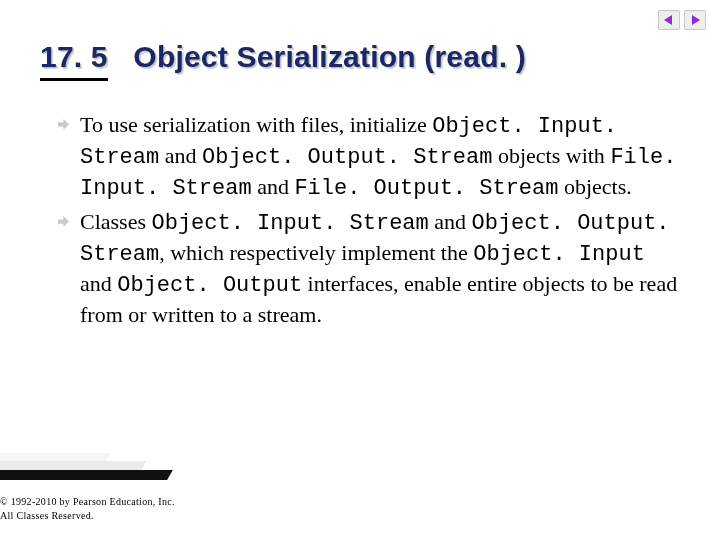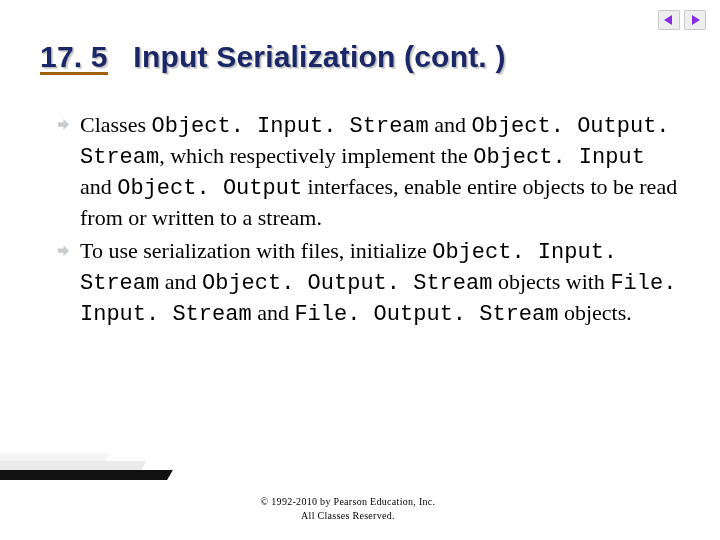"17. 5" .title .sec-num { border-bottom: 3px solid #a16207 -> 3px solid #000000; padding-bottom: 0px -> 6px }
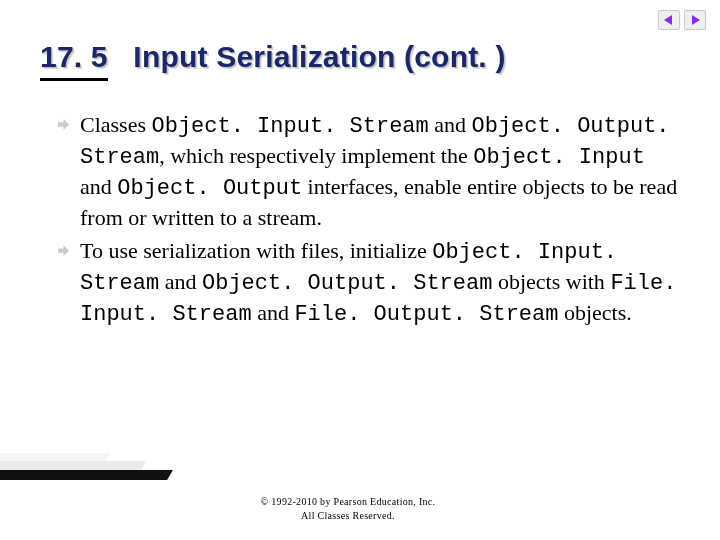"Input Serialization (cont. )" span { text: Input Serialization (cont -> Object Serialization (read }
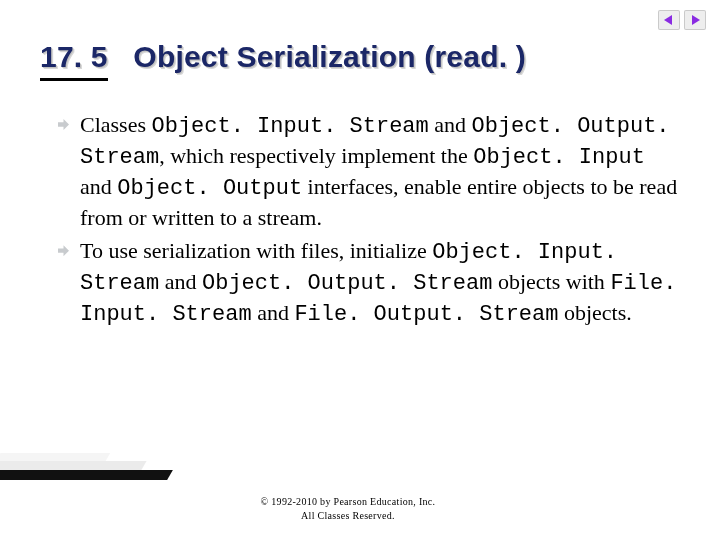"Classes Object. Input. Stream and" li { order: before "To use serialization with files," -> after "To use serialization with files," }
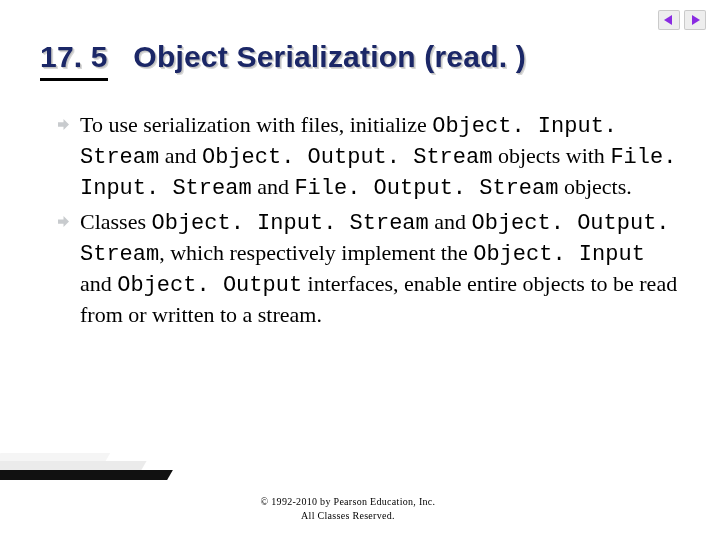"© 1992-2010 by Pearson Education," .copyright { text-align: center -> left }
